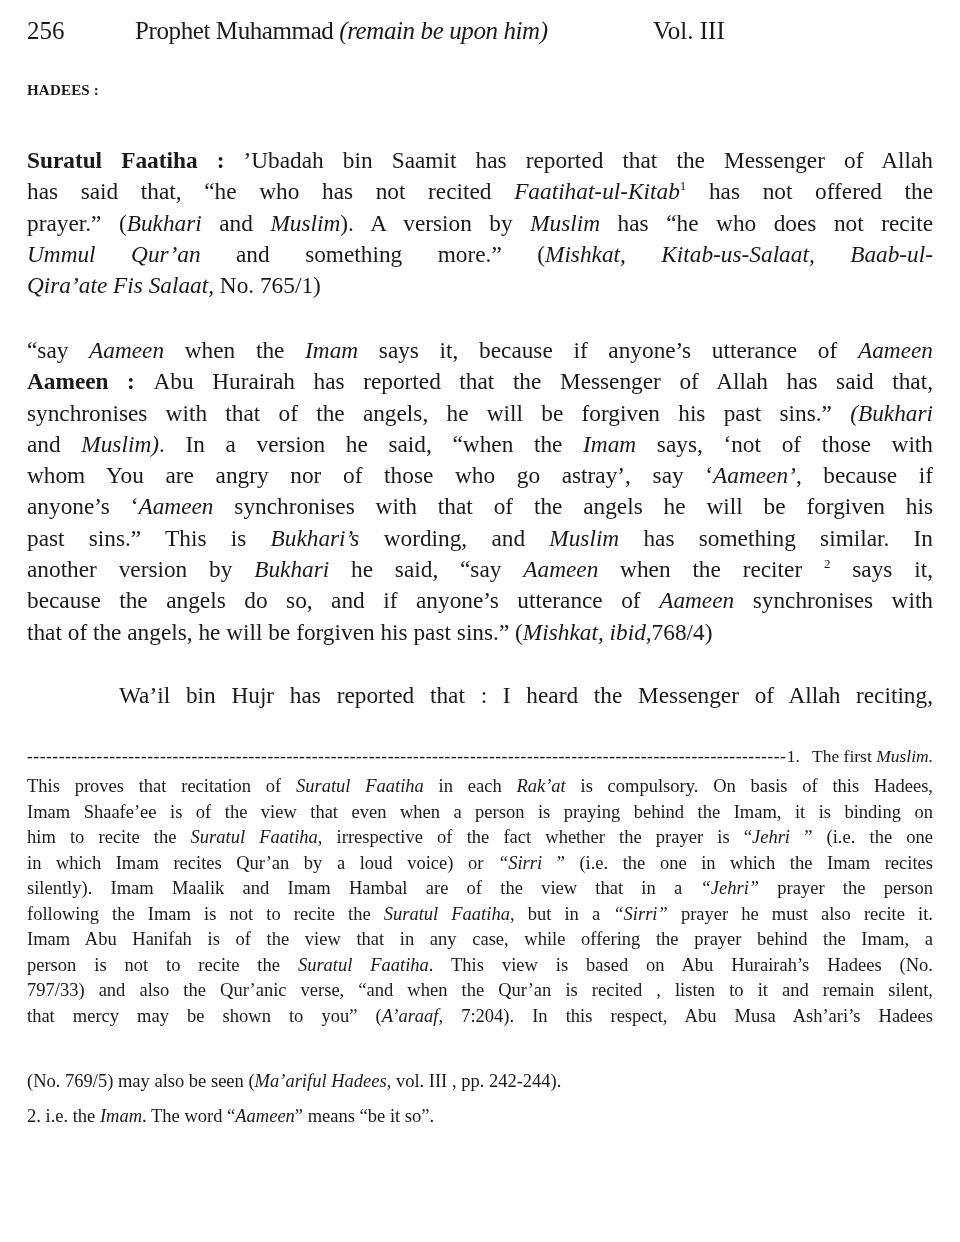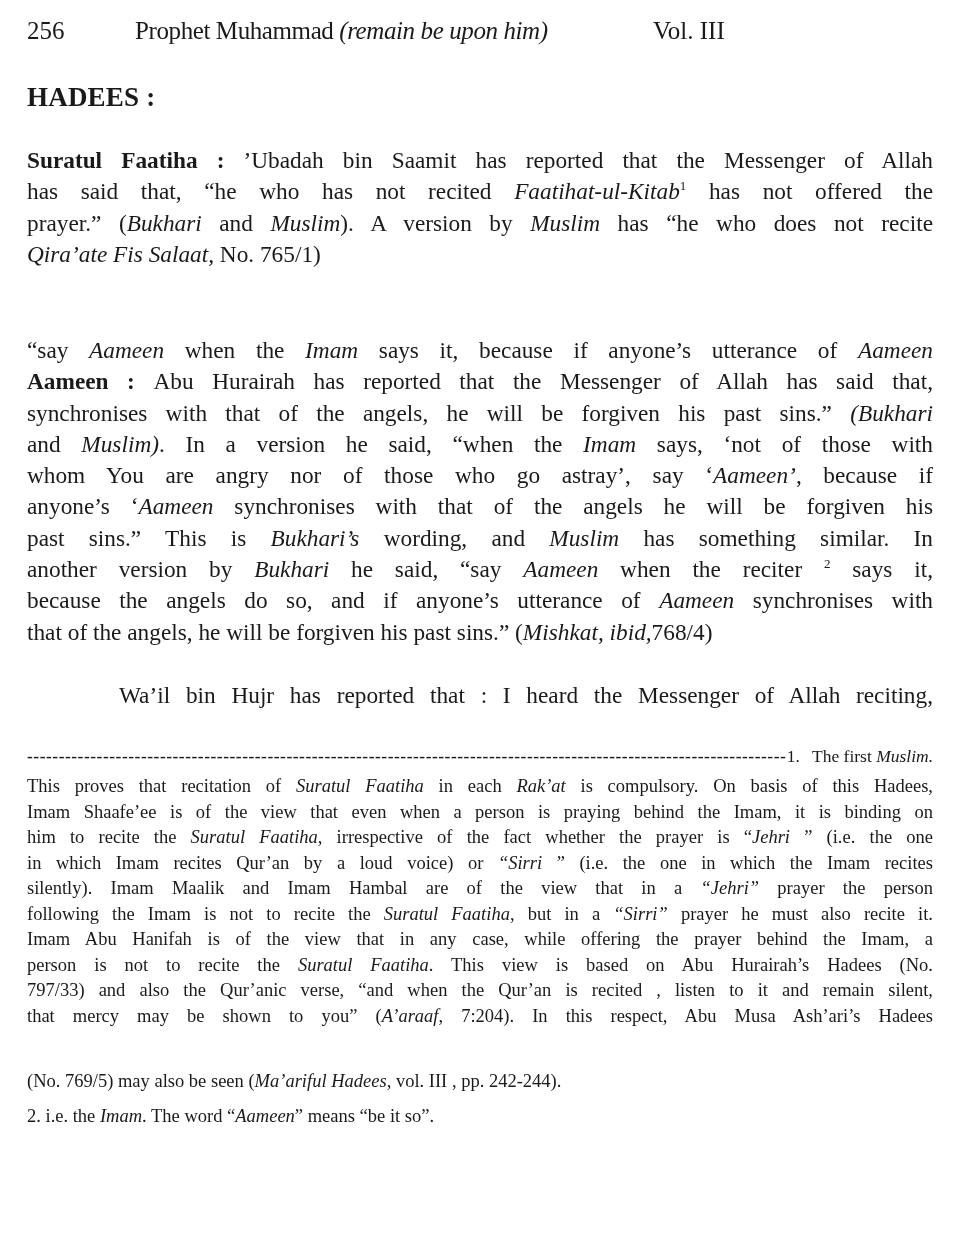"HADEES :" .section-title { font-size: 27px -> 15px }
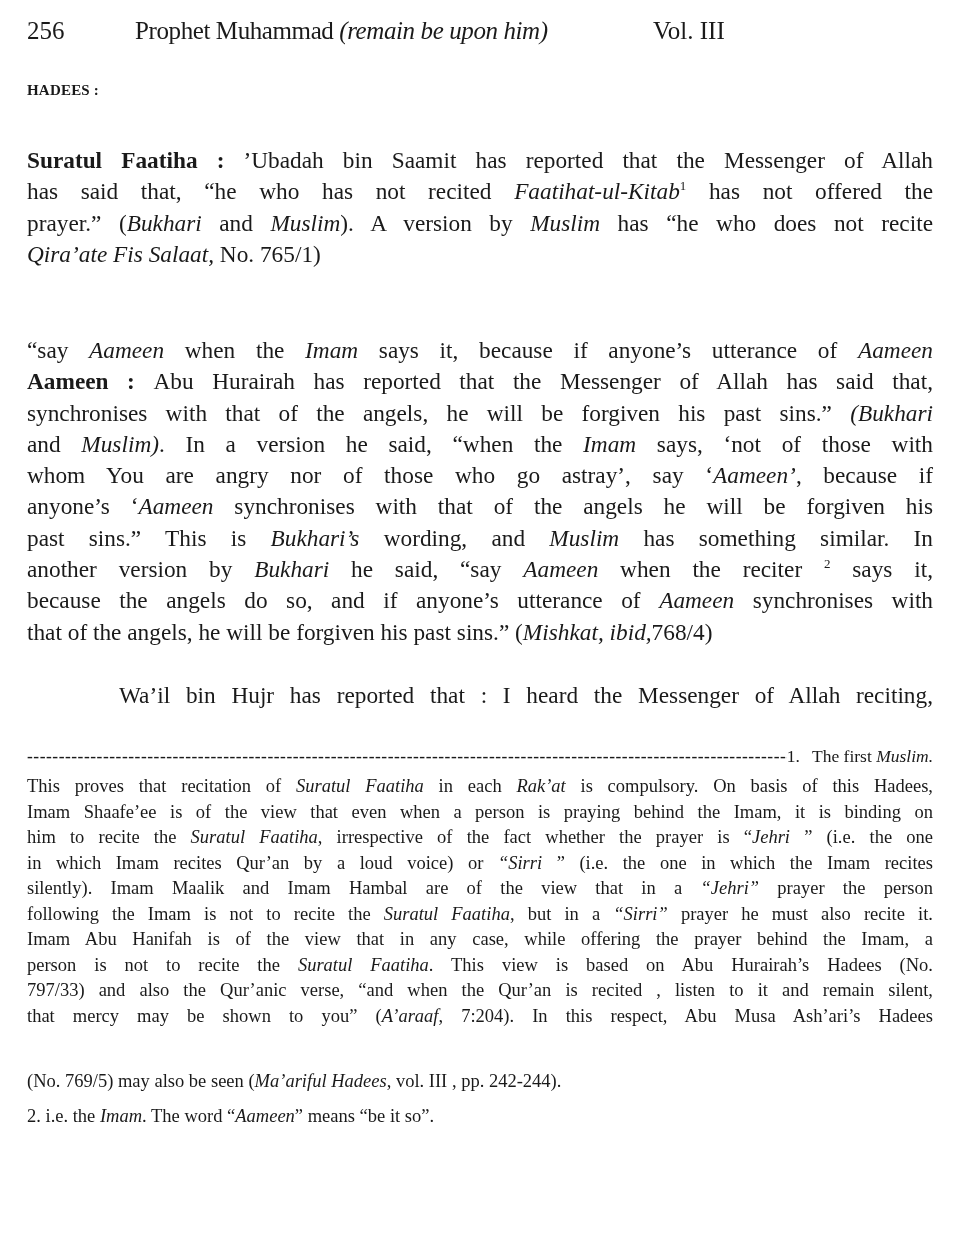"Ummul Qur’an and something more.”" span.line { html: none -> <span><i>Ummul Qur’an</i> and something more.” (<i>Mishkat, Kitab-us-Salaat, Baab-ul-</i></span> }
